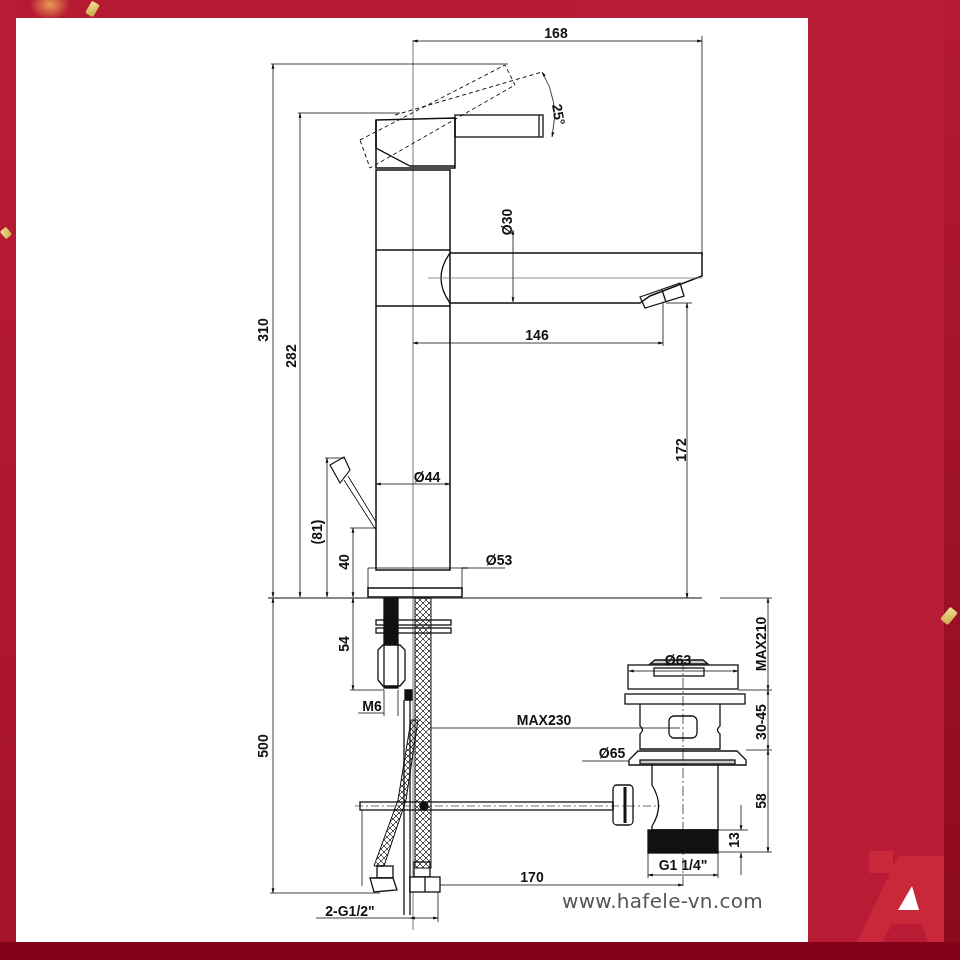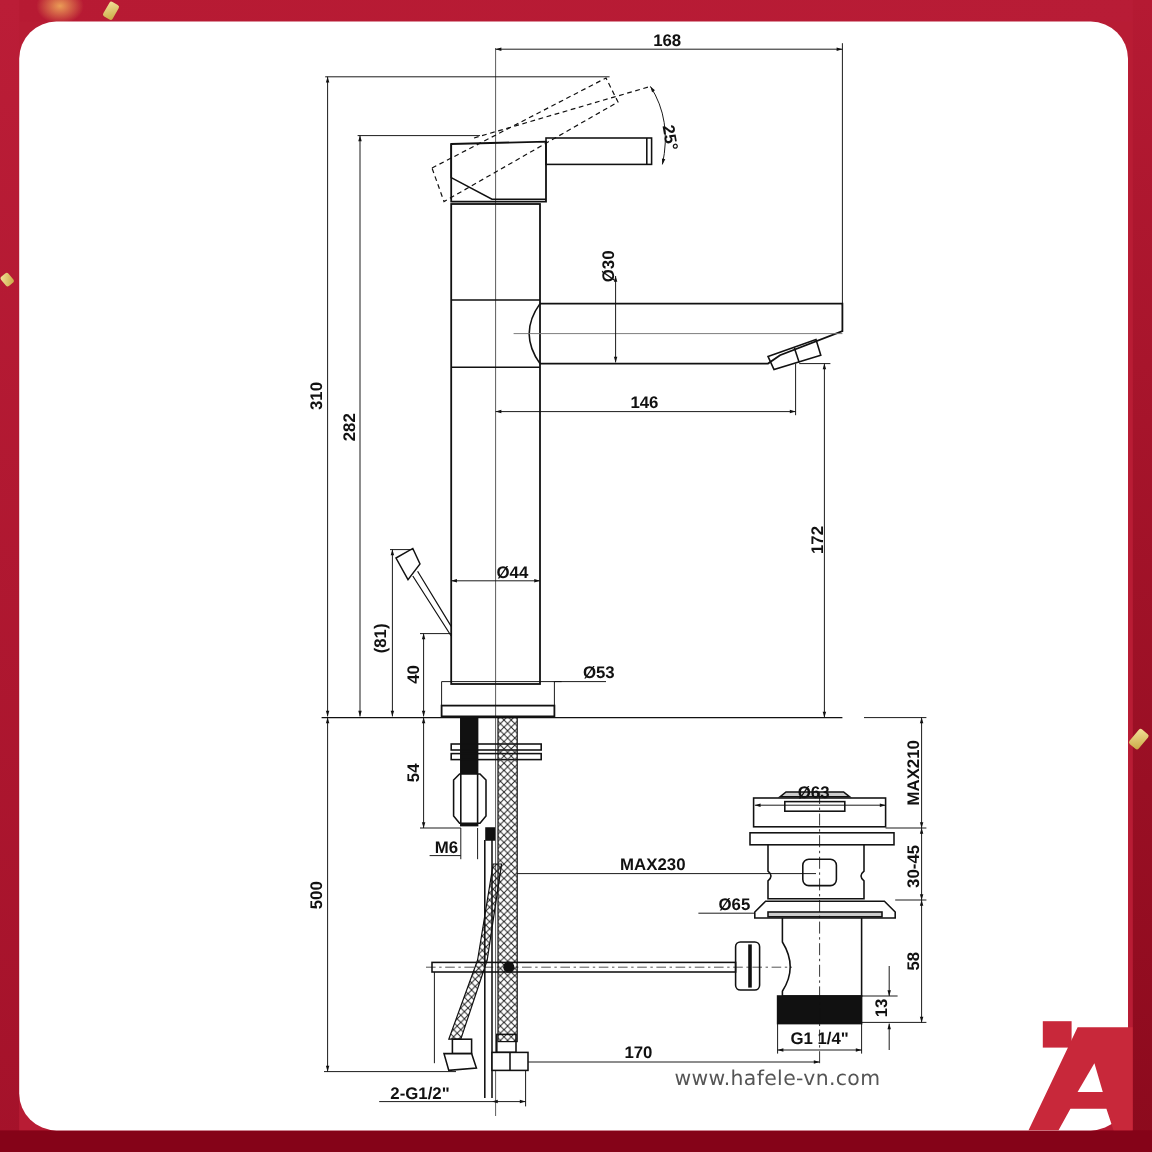"168" .canvas { border-radius: 31px -> none; width: 924px -> 792px }
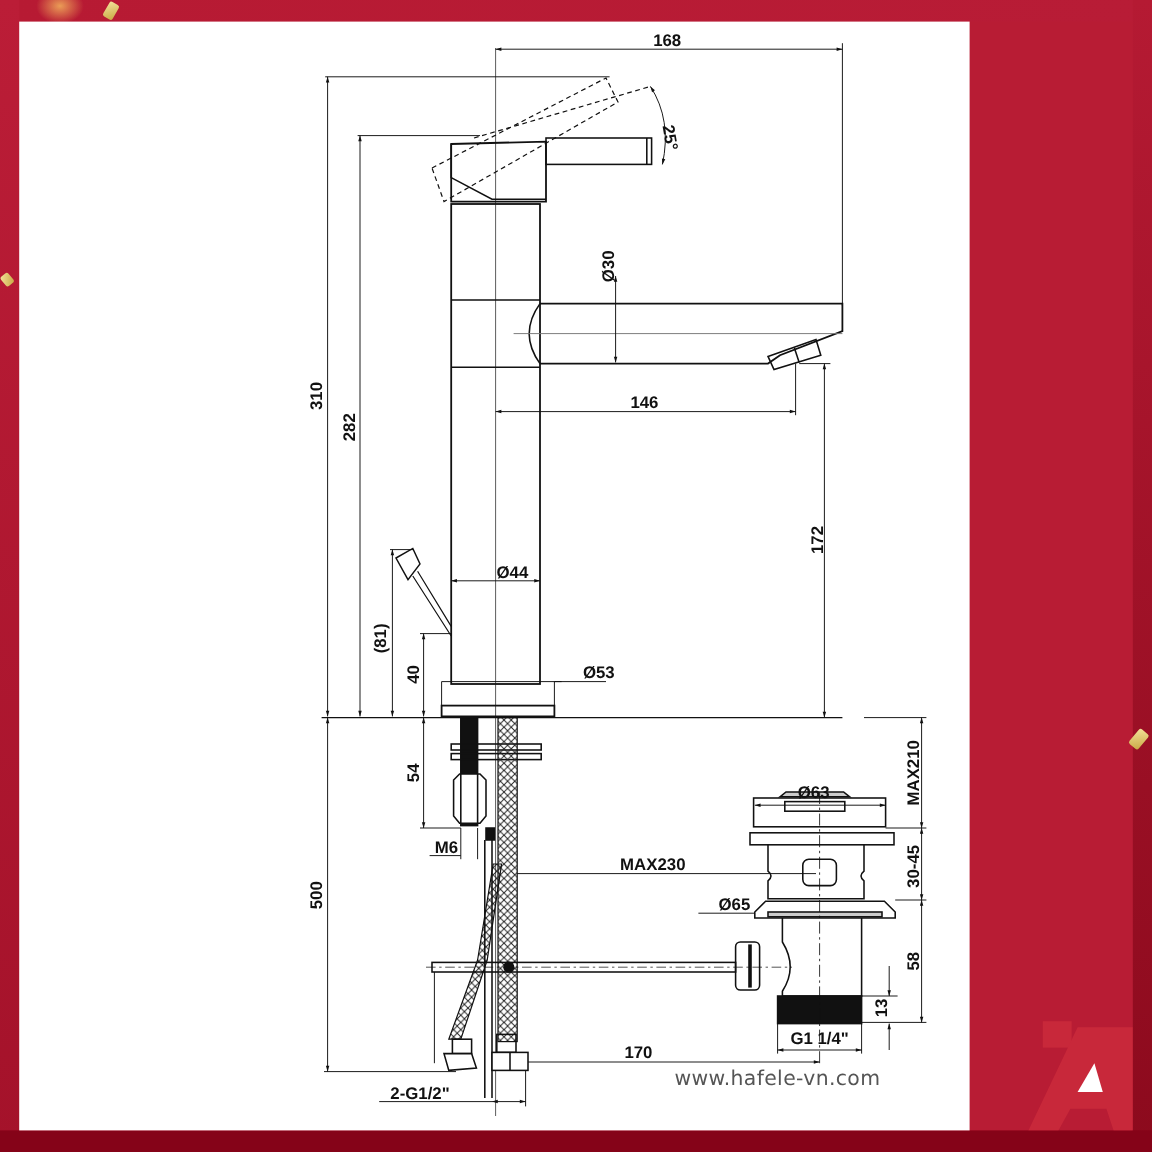"www.hafele-vn.com" .website { font-size: 17px -> 20px }
